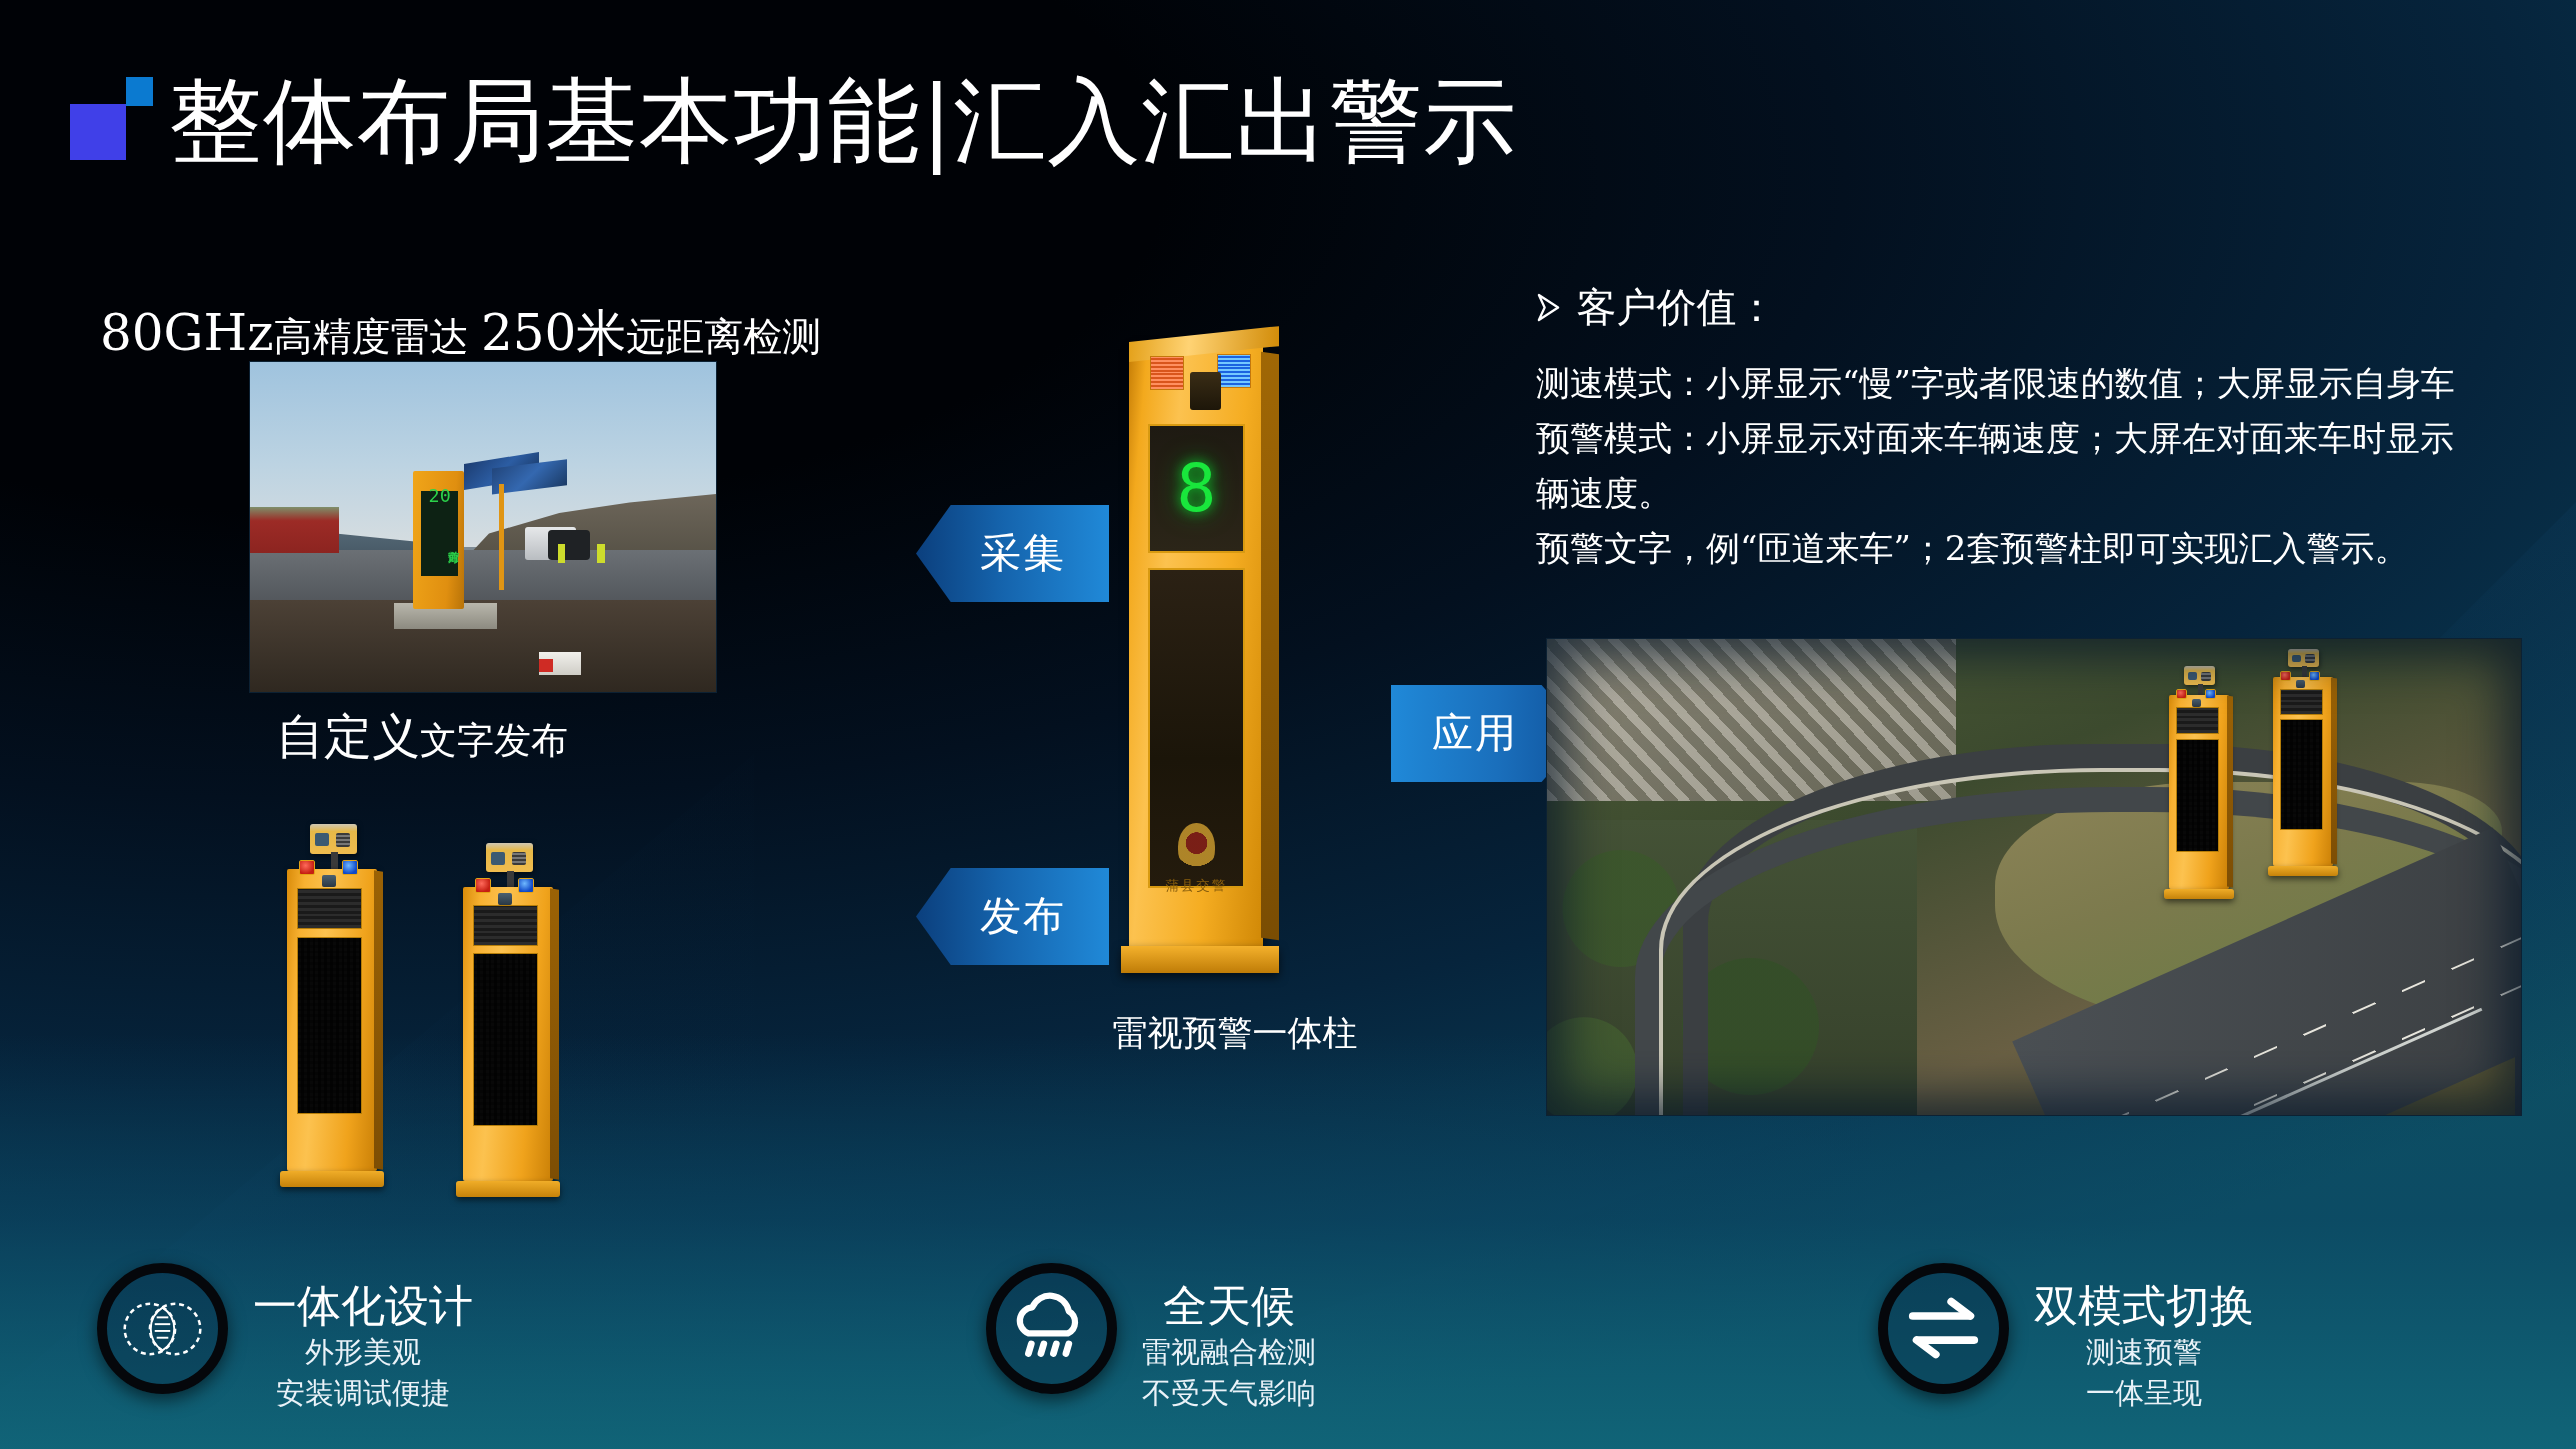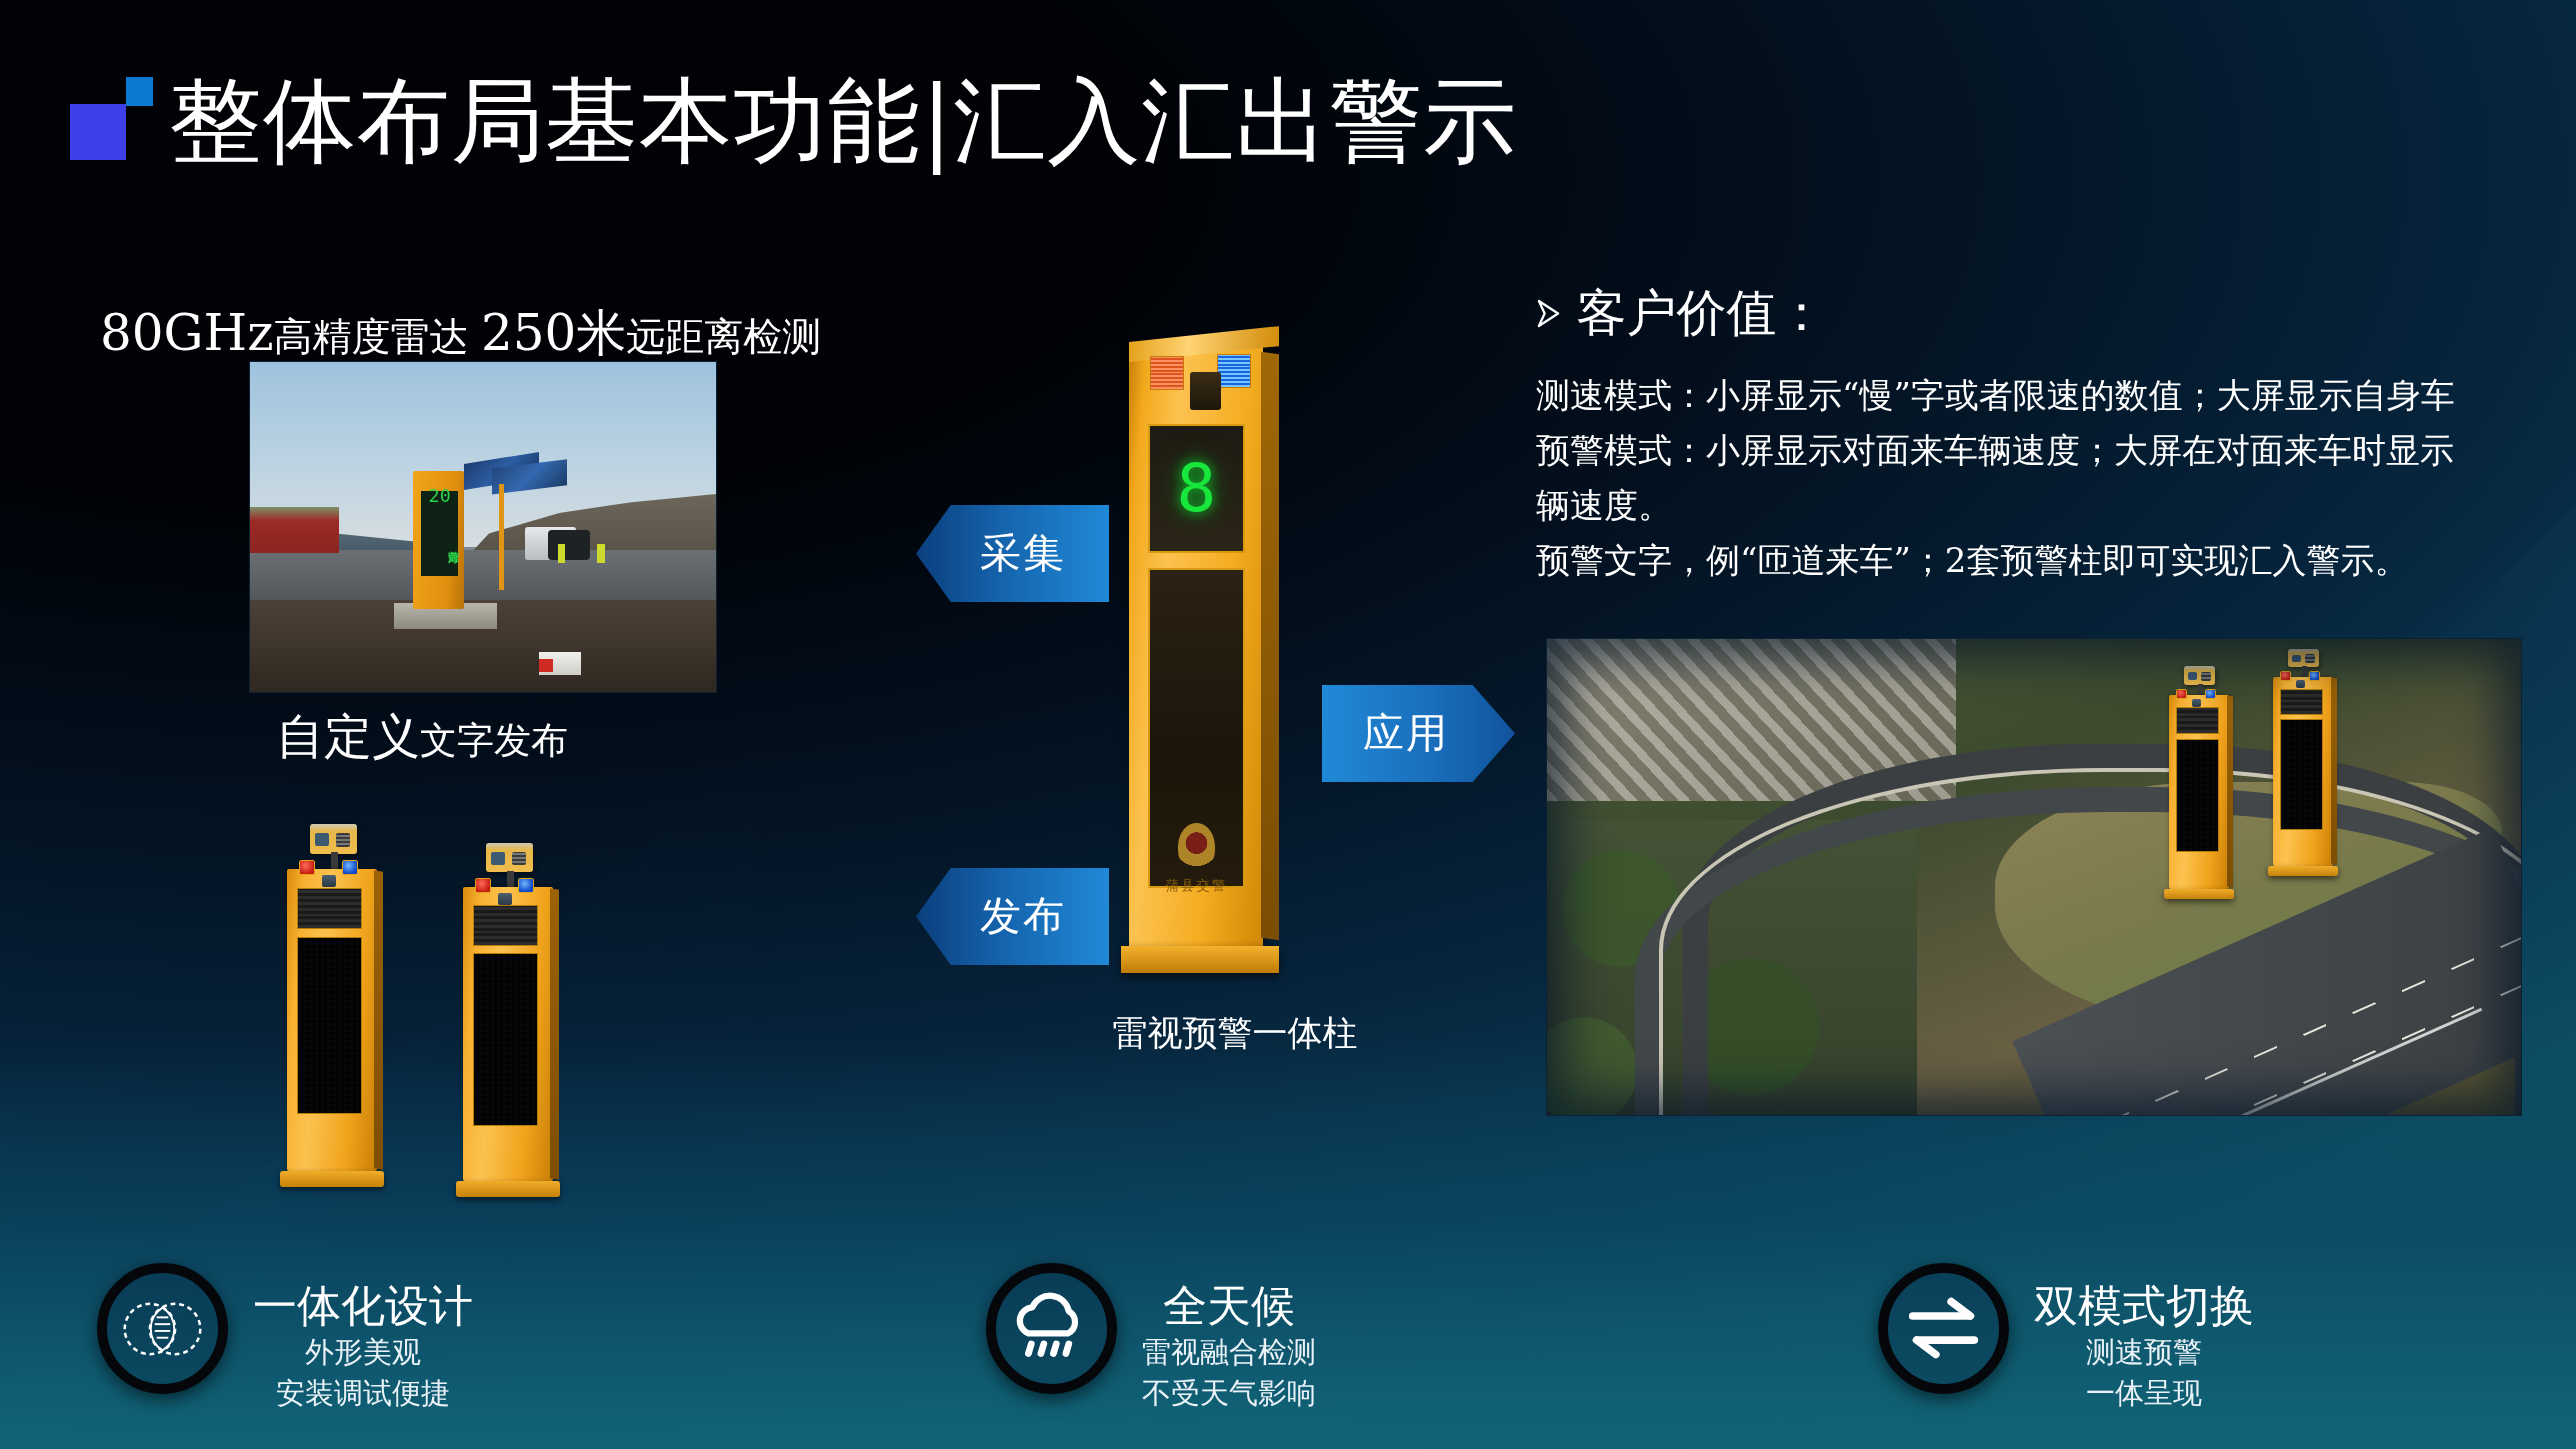"客户价值：" #value-head { font-size: 50px -> 40px }
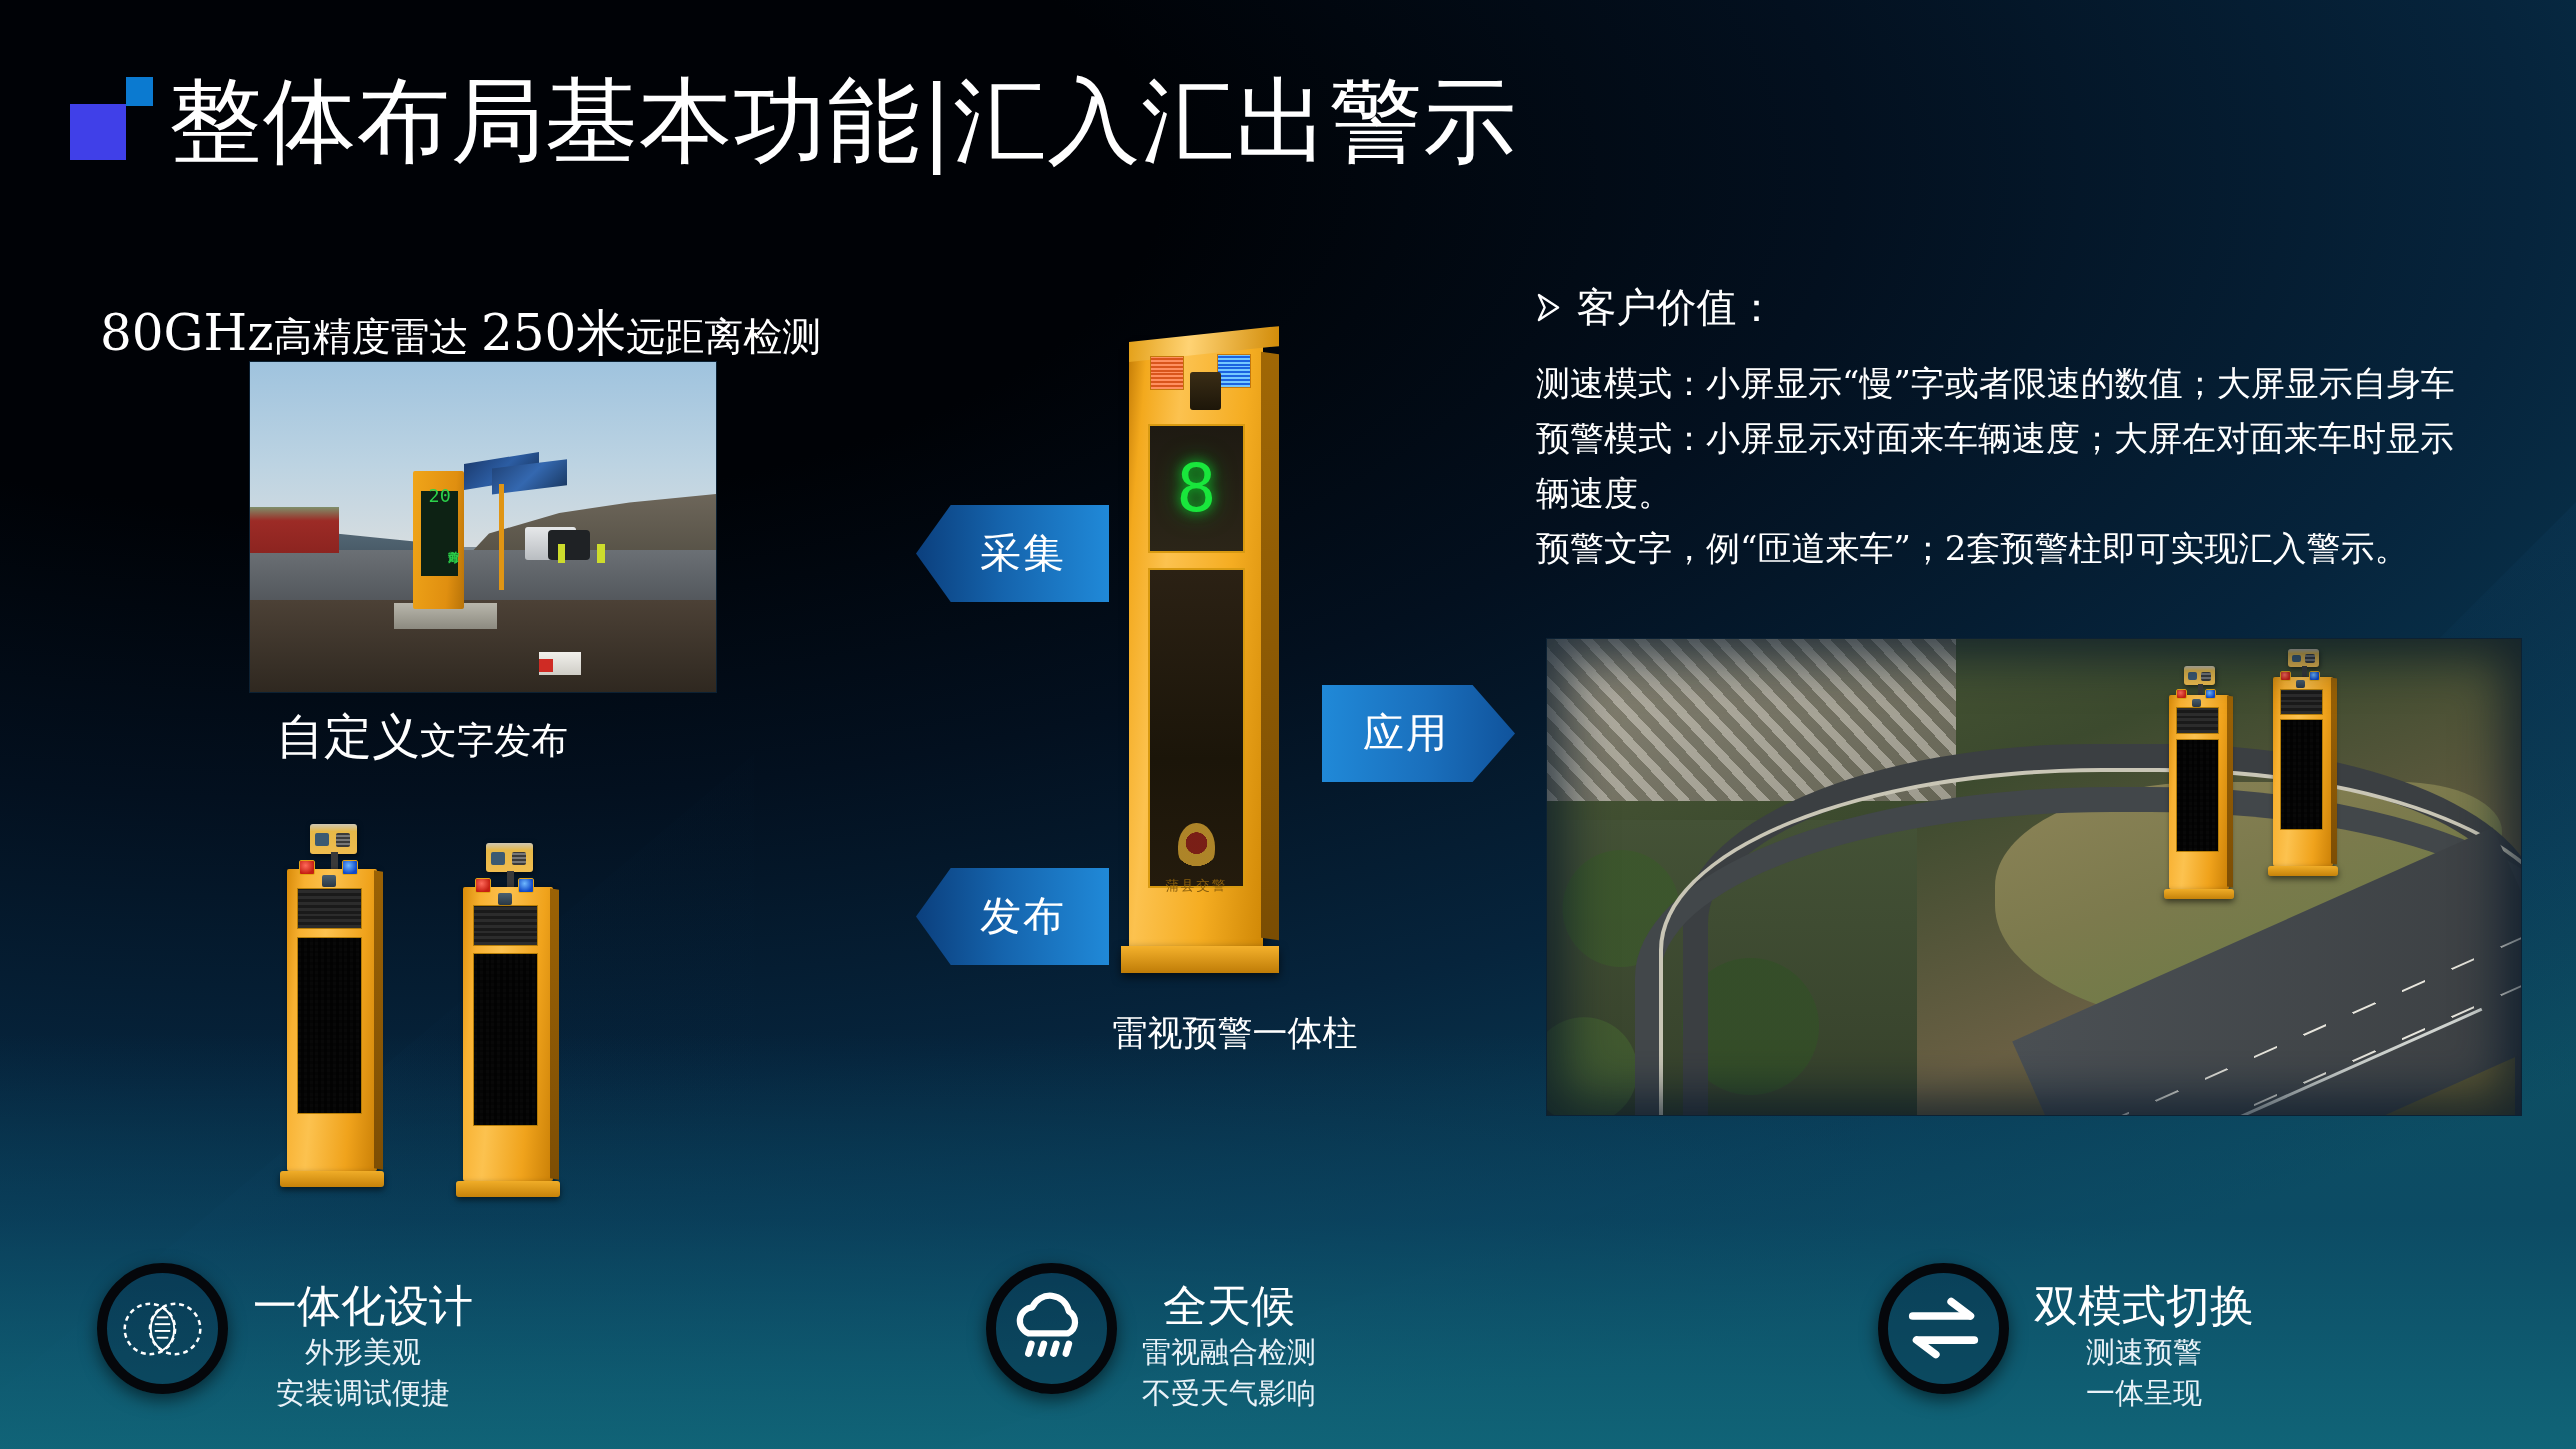"应用" #arrow-apply { left: 1306px -> 1375px }
